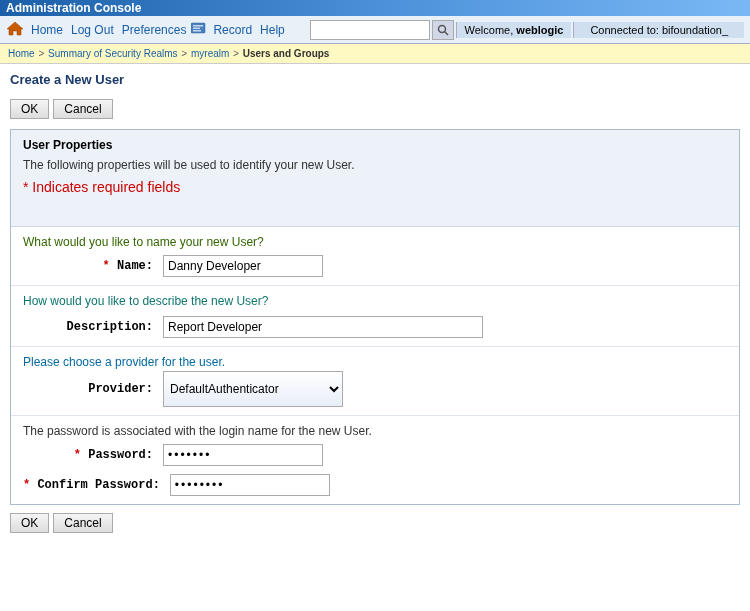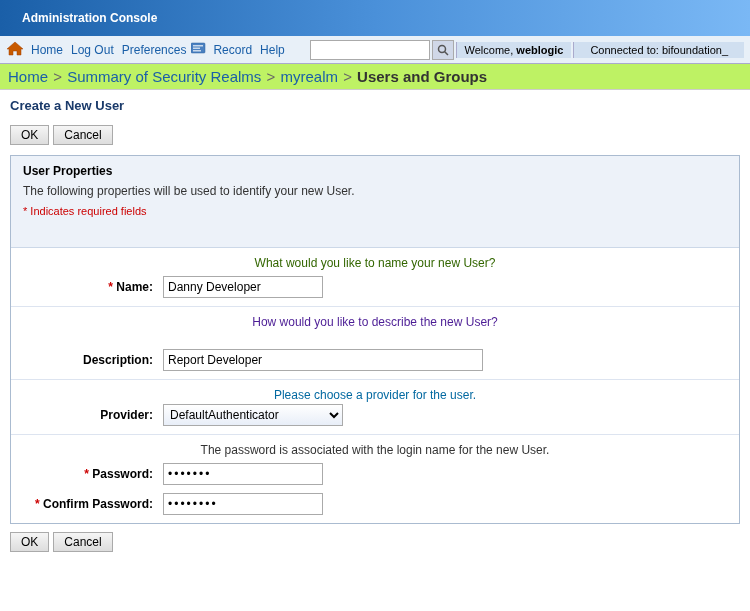"Administration Console" .title-bar { height: 36px -> 16px; padding: 3px 22px -> 3px 6px }
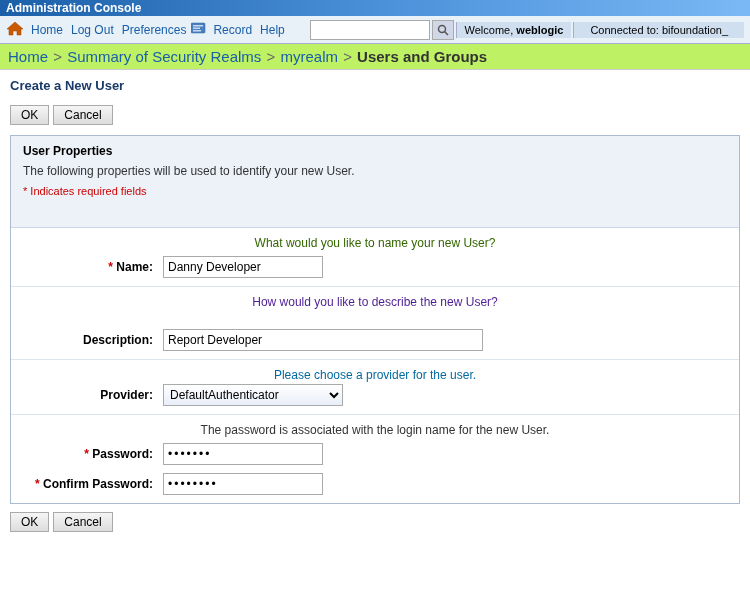"Home > Summary of Security" .breadcrumb { background: #bef264 -> #fef9c3; font-size: 15px -> 10px }
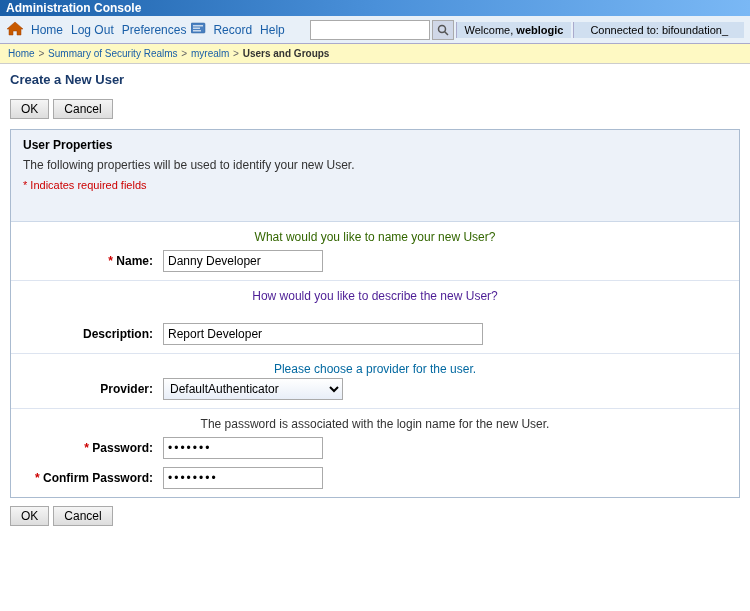"User Properties" .top-panel { padding: 8px 12px 26px 12px -> 8px 12px 19px 12px }
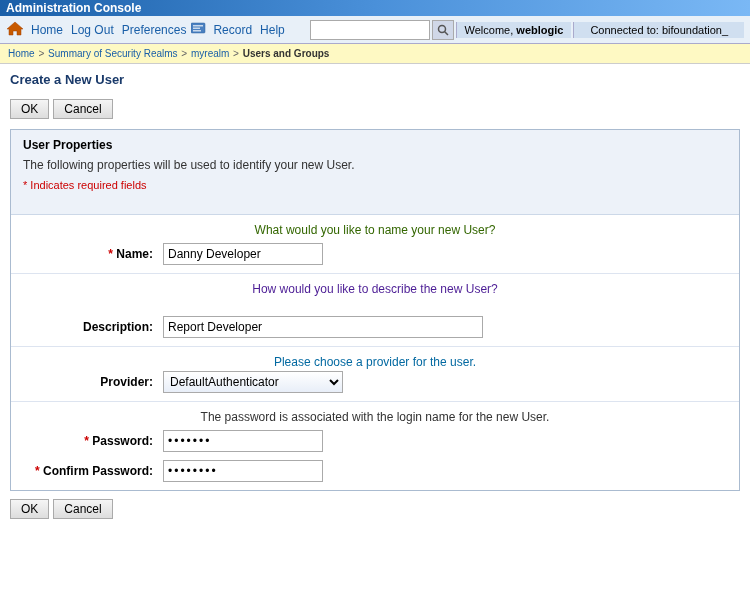"* Indicates required fields" .required-note { font-size: 11px -> 14px; margin-bottom: 4px -> 12px }
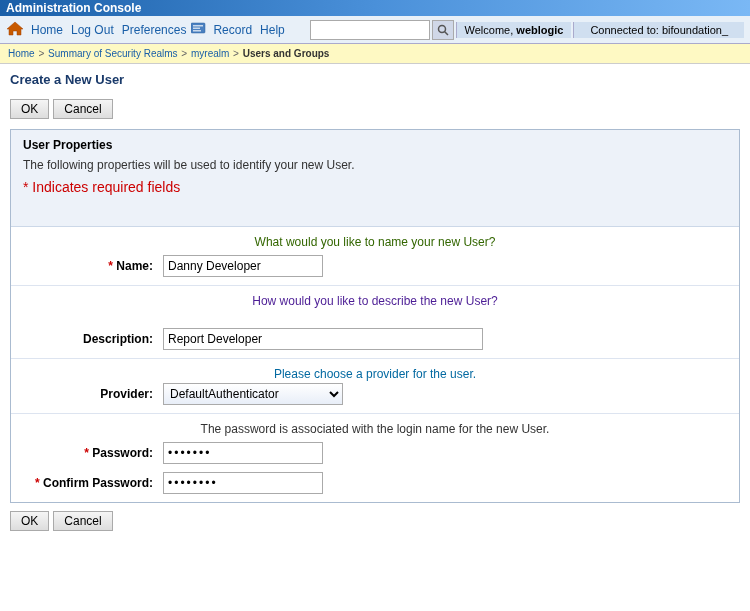"What would you like to" .field-question { text-align: center -> none }
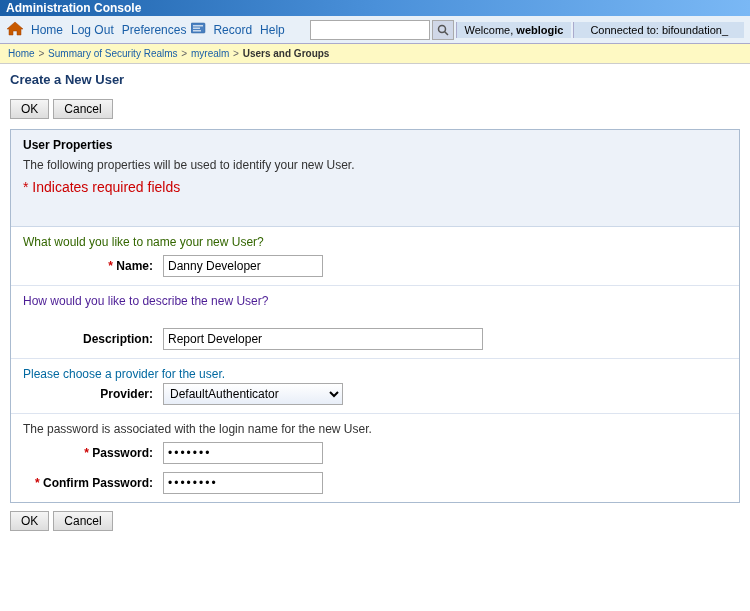"* Name:" .field-label { font-family: none -> Liberation Mono, monospace }
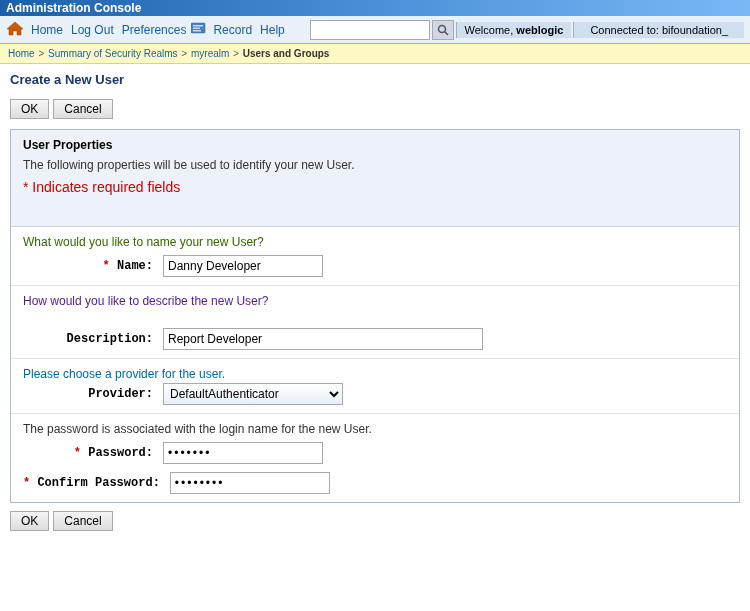"How would you like to" div.field-question { color: #4c1d95 -> #0f766e; margin-bottom: 20px -> 8px }
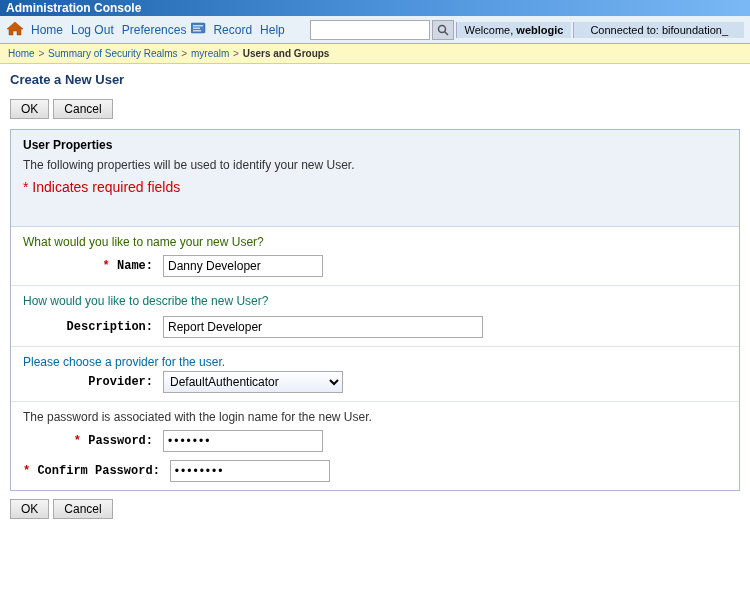"DefaultAuthenticator" .provider-select { height: 22px -> 36px }
